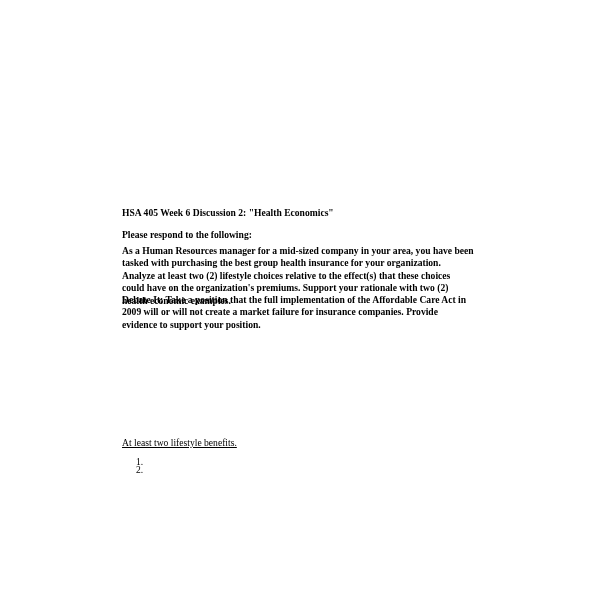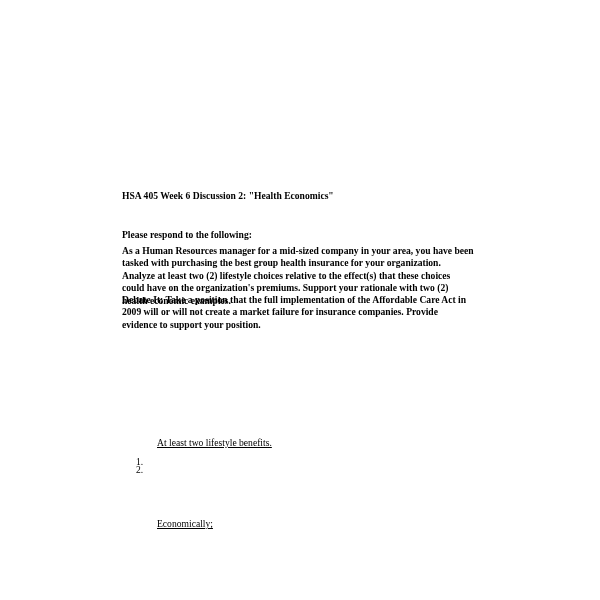"HSA 405 Week 6 Discussion" .title { top: 190px -> 207px }
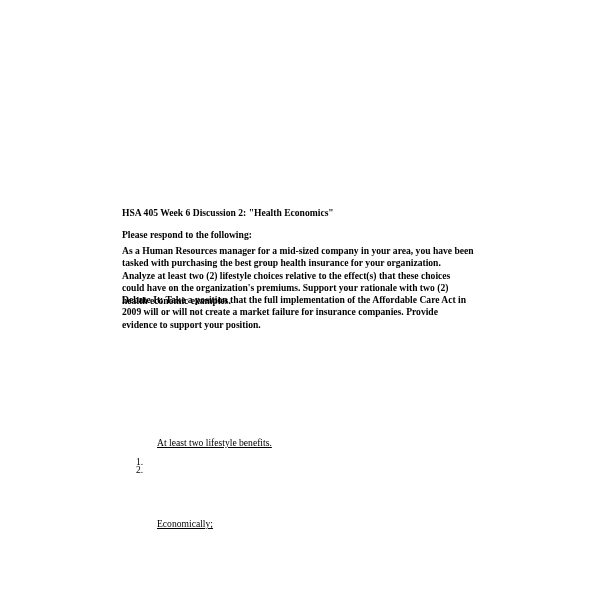"At least two lifestyle benefits." .heading-u { margin-left: 35px -> none }
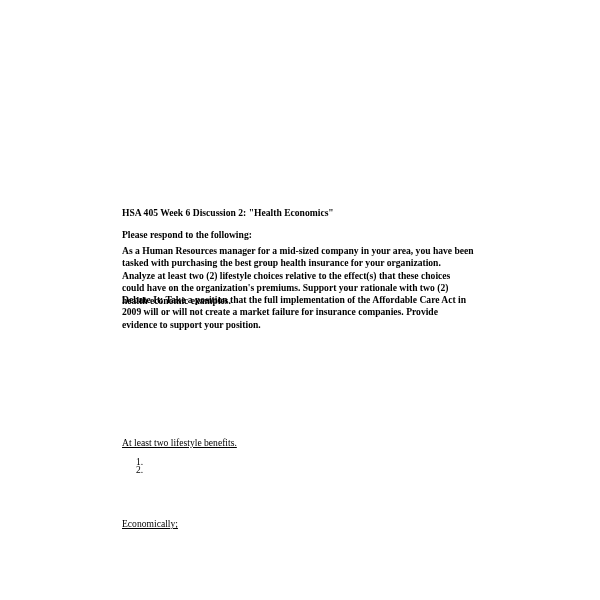"Economically;" div.block { html: <div>Economically;</div> -> none }
